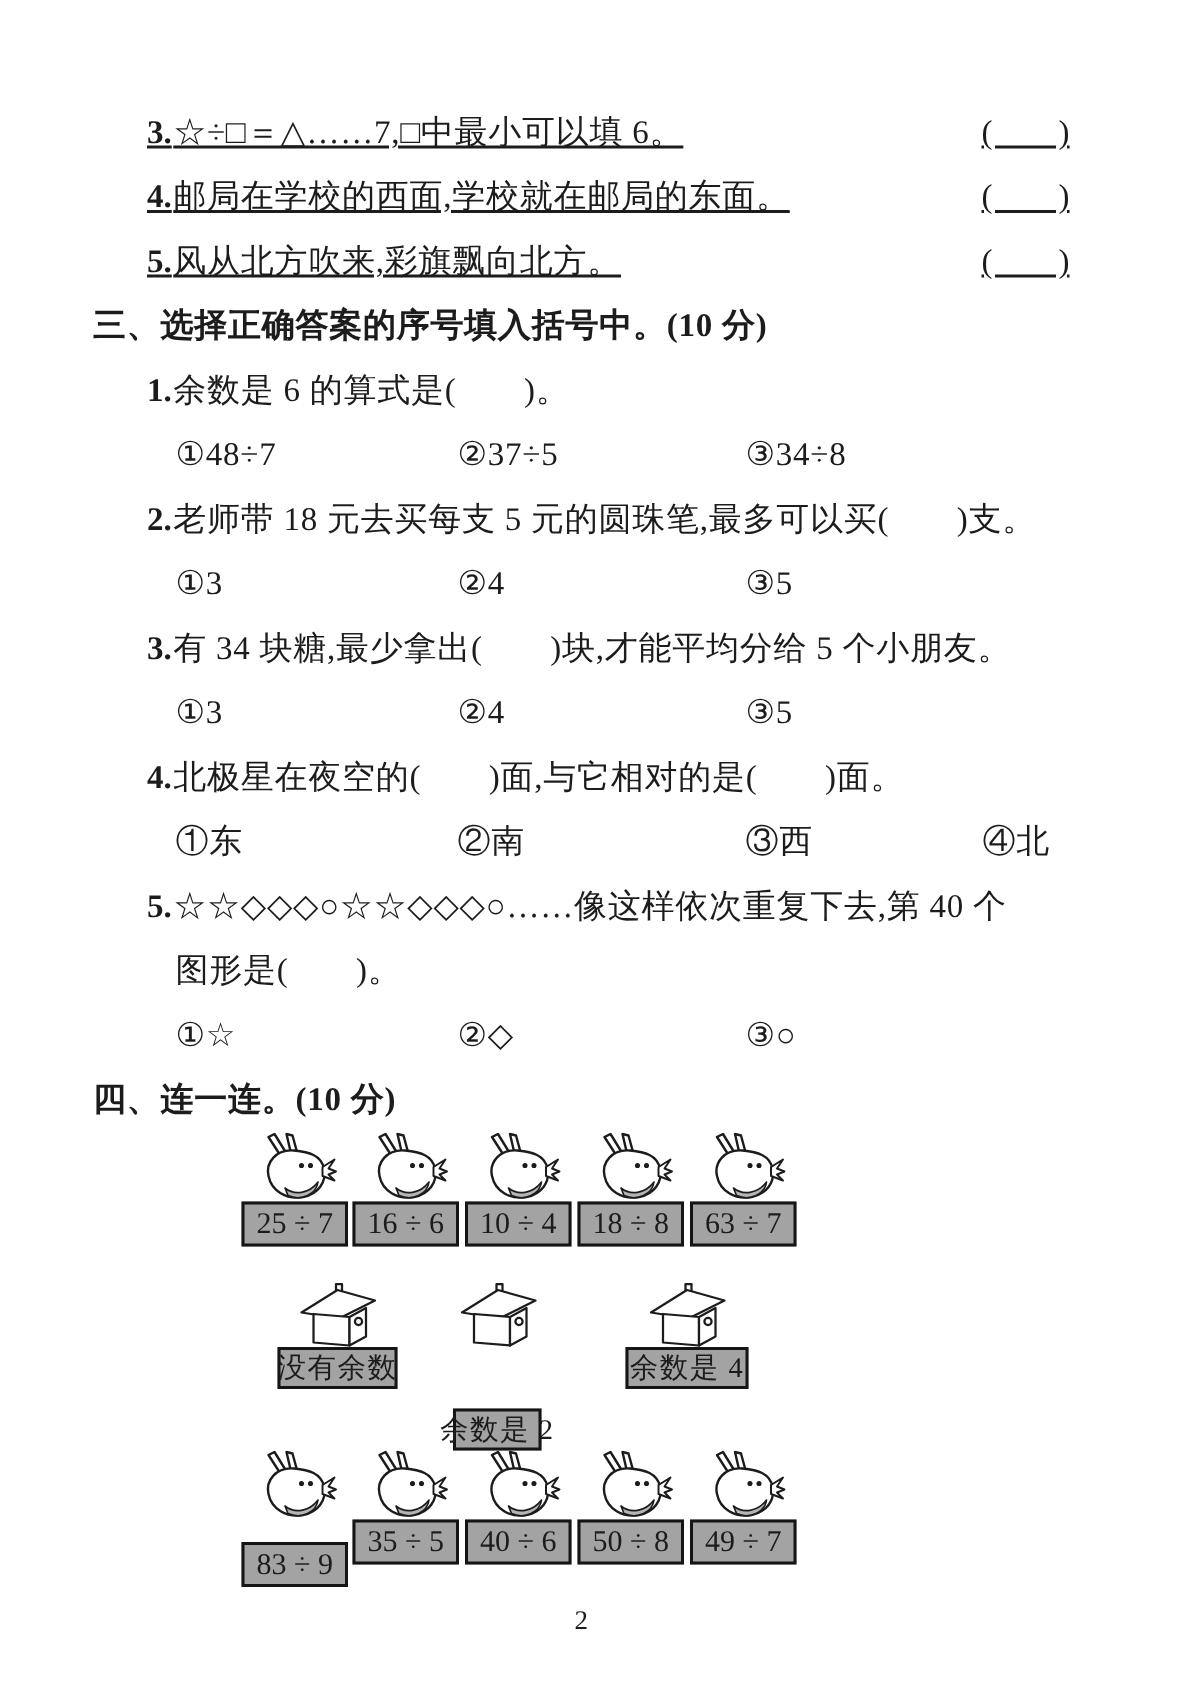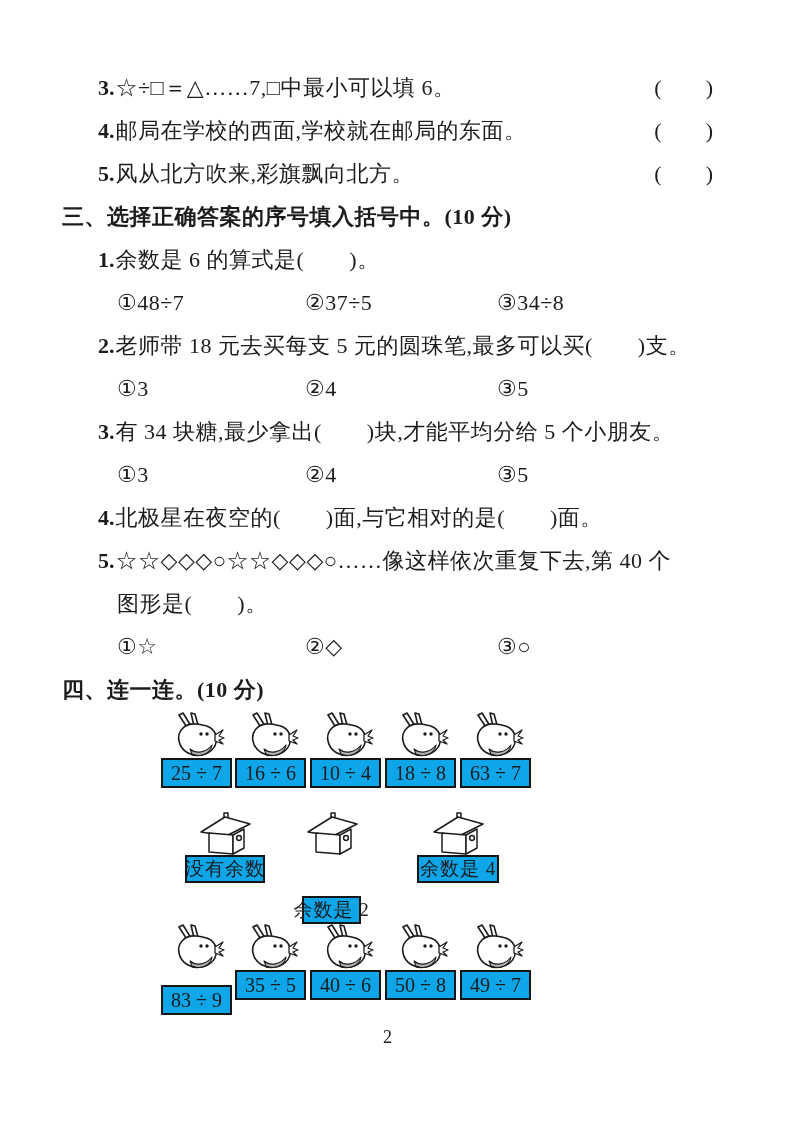"3.☆÷□＝△……7,□中最小可以填 6。" .judge { text-decoration: none -> underline }
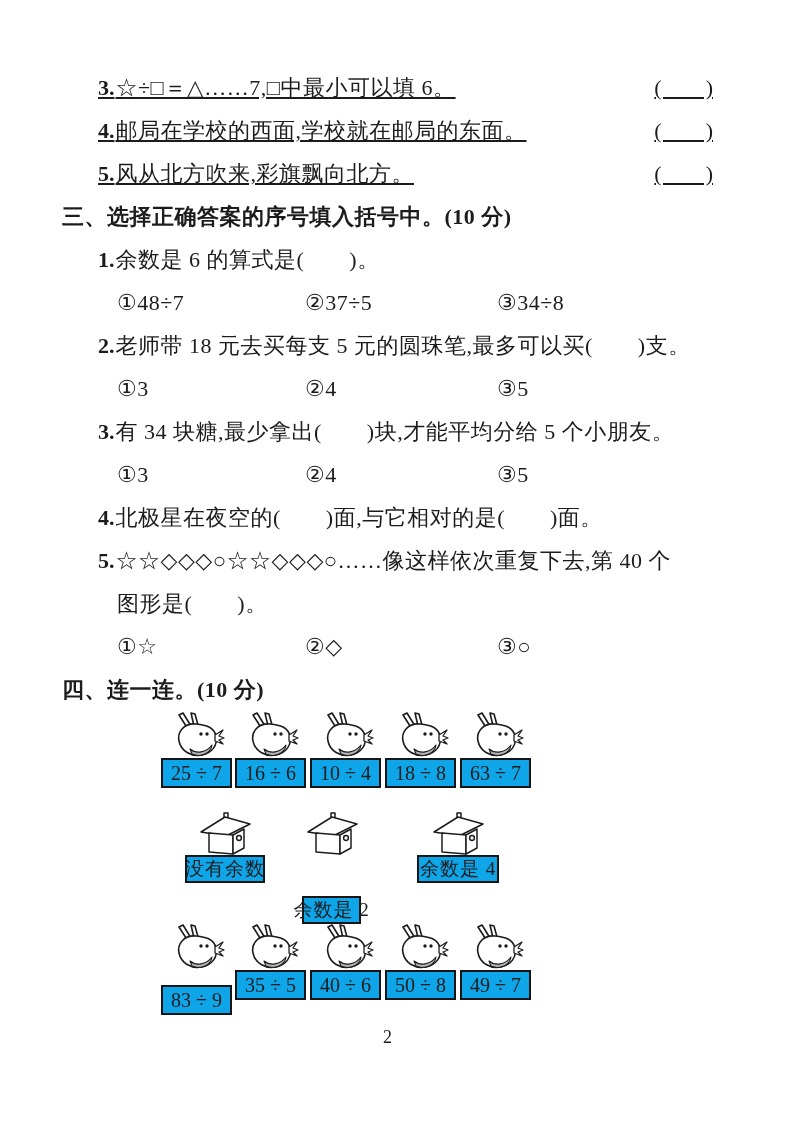"①东" div.line { html: none -> <div> <span>①东</span> <span>②南</span> <span>③西</span> <span>④北</span> </div> }
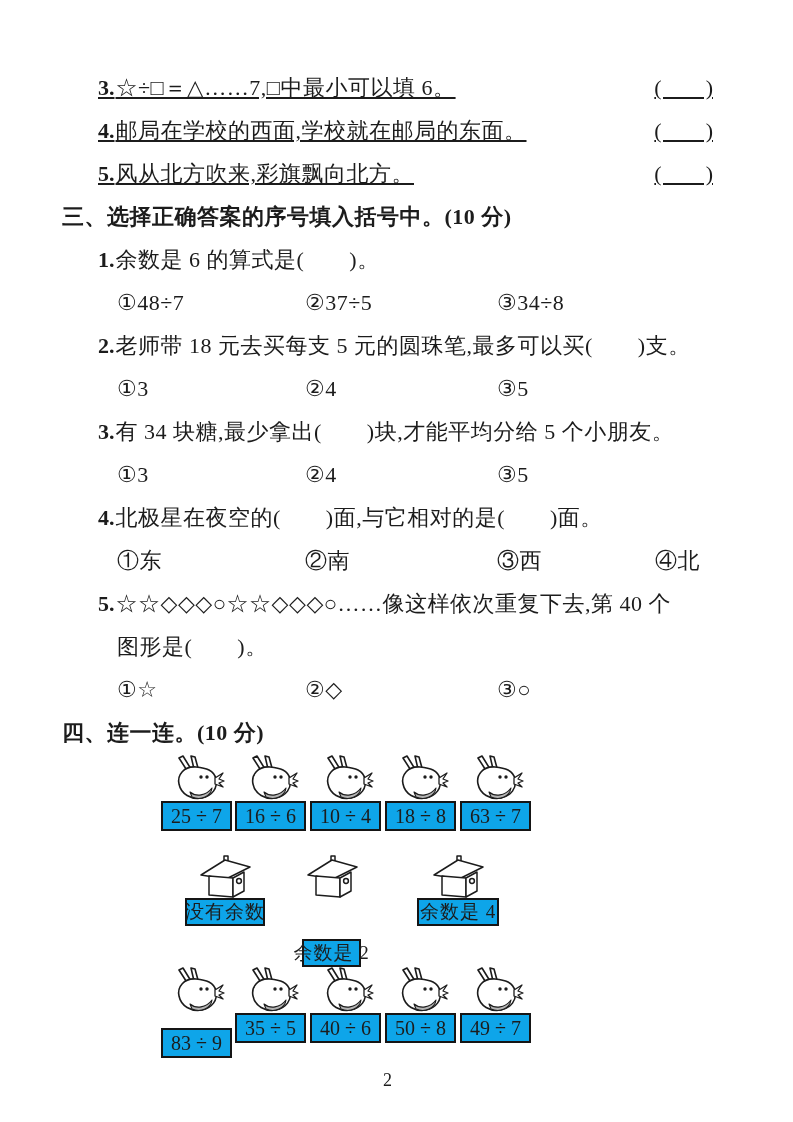"25 ÷ 7" .expr-box { background: #0ea5e9 -> #a3a3a3 }
